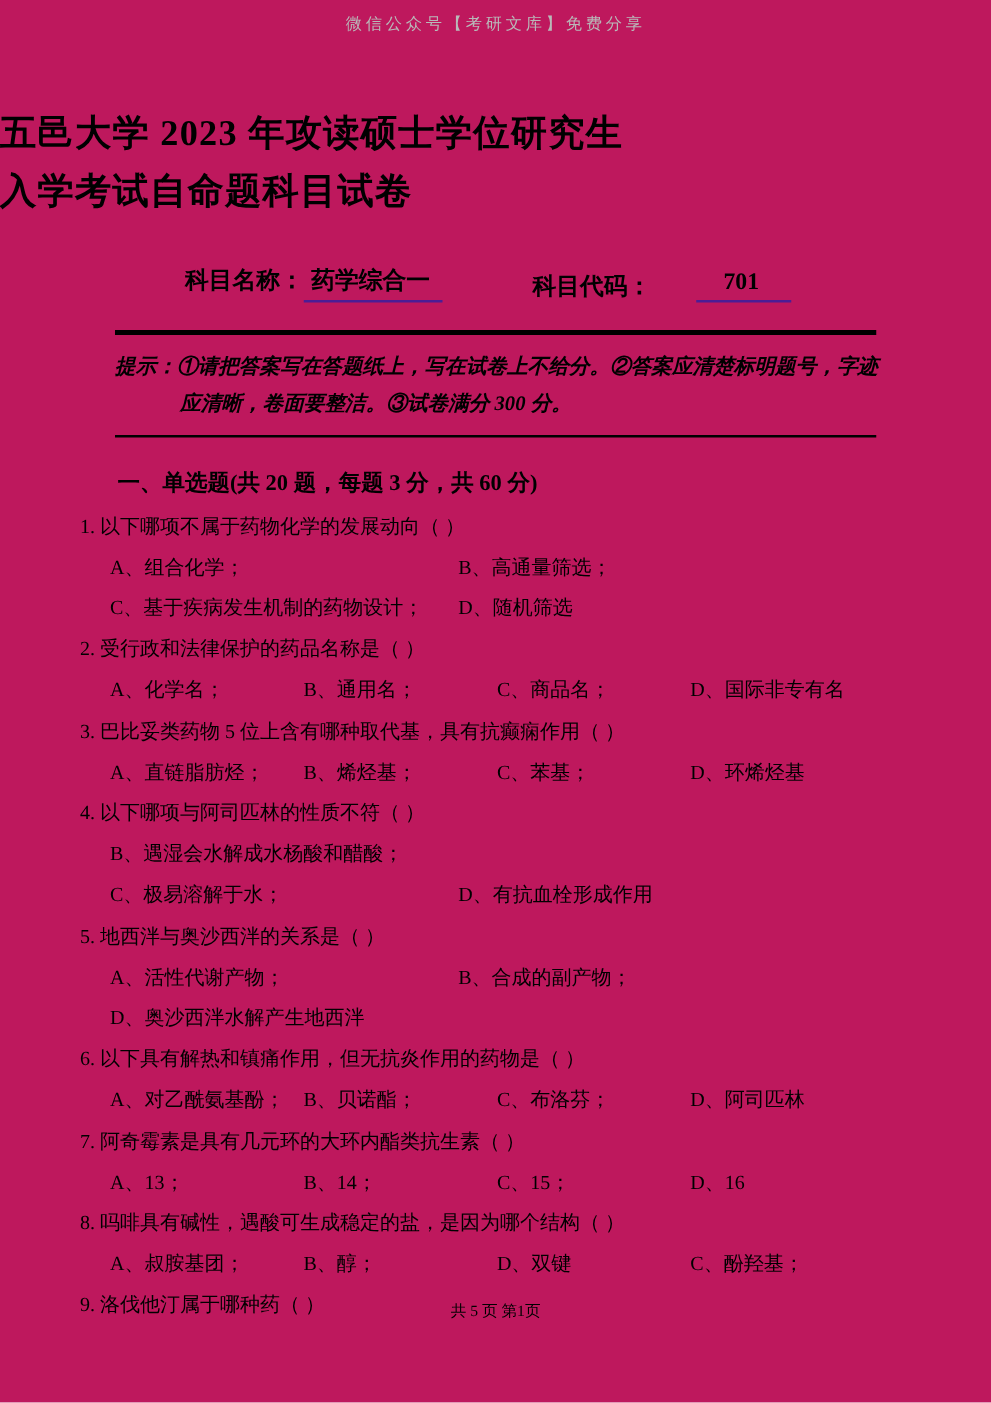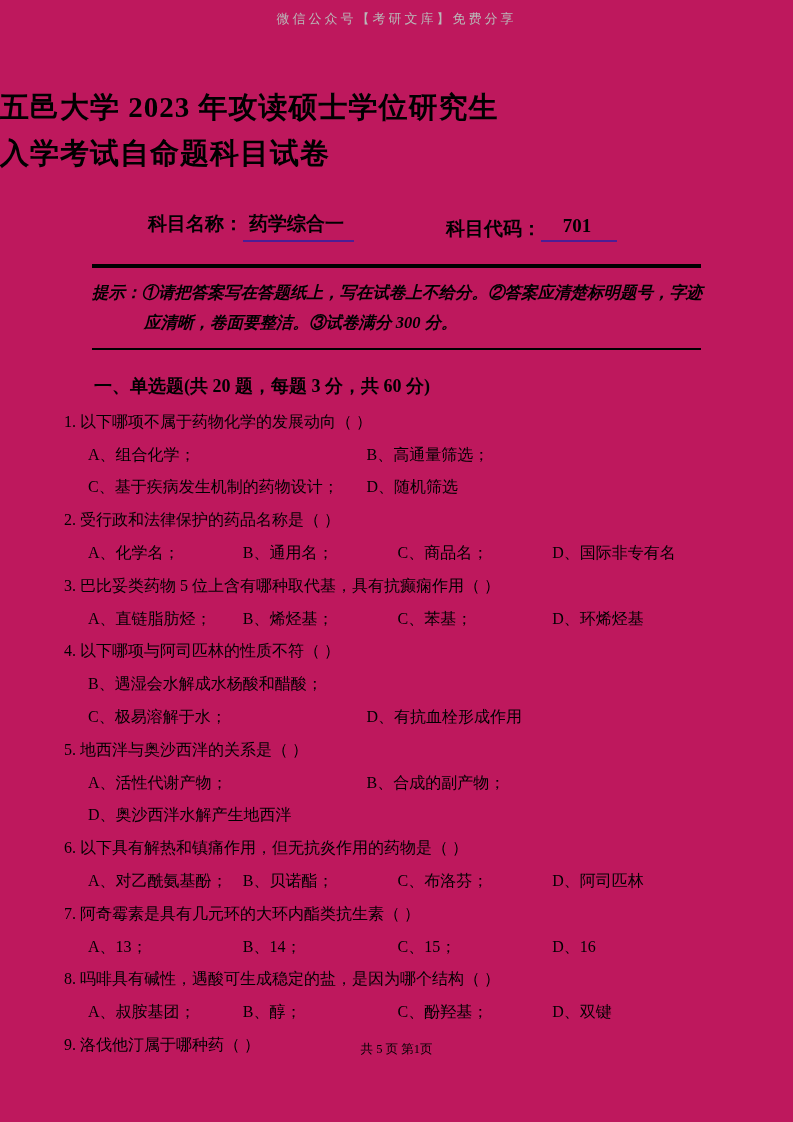"科目代码：" .code-group { gap: none -> 36px; margin-left: 92px -> 72px }
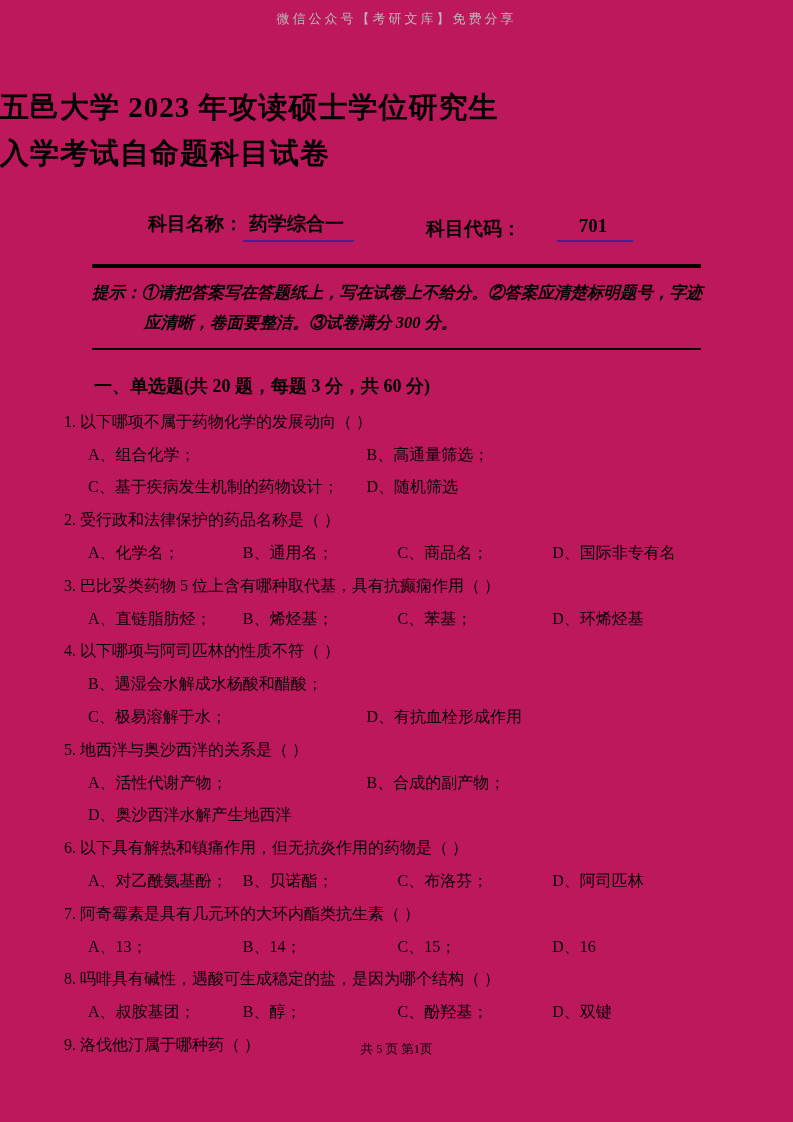"C、酚羟基；" span.opt { order: before "D、双键" -> after "D、双键" }
